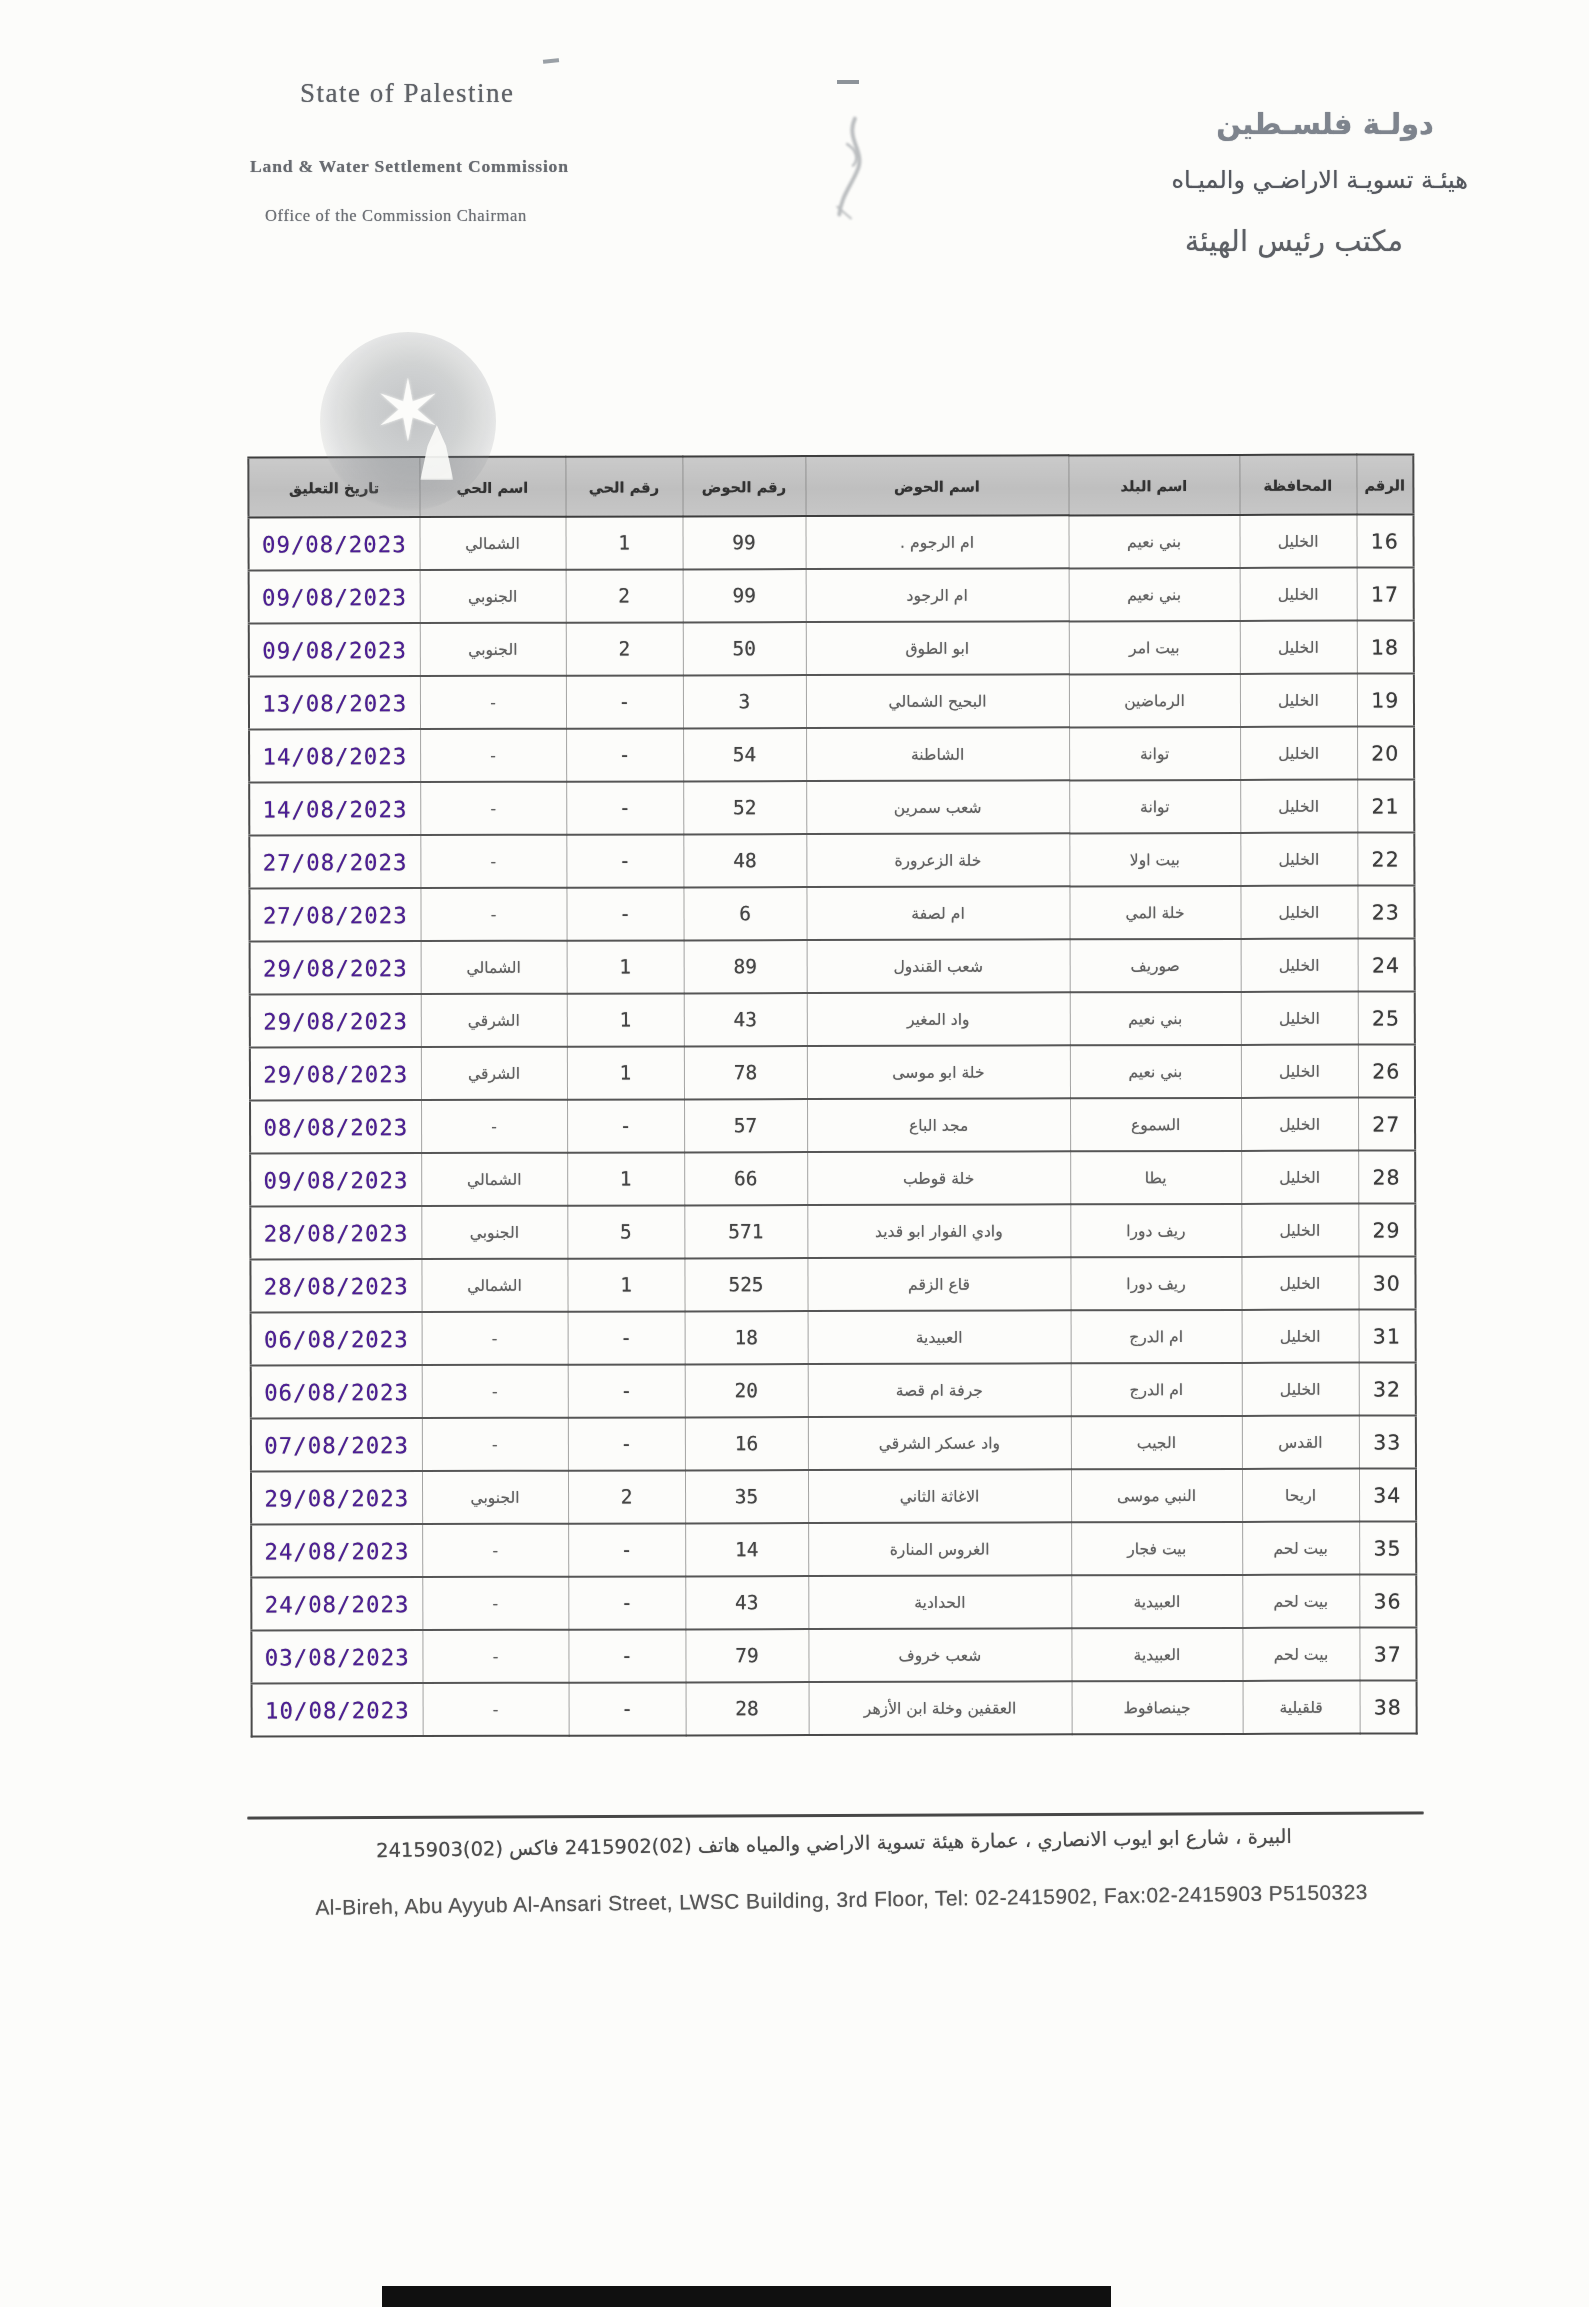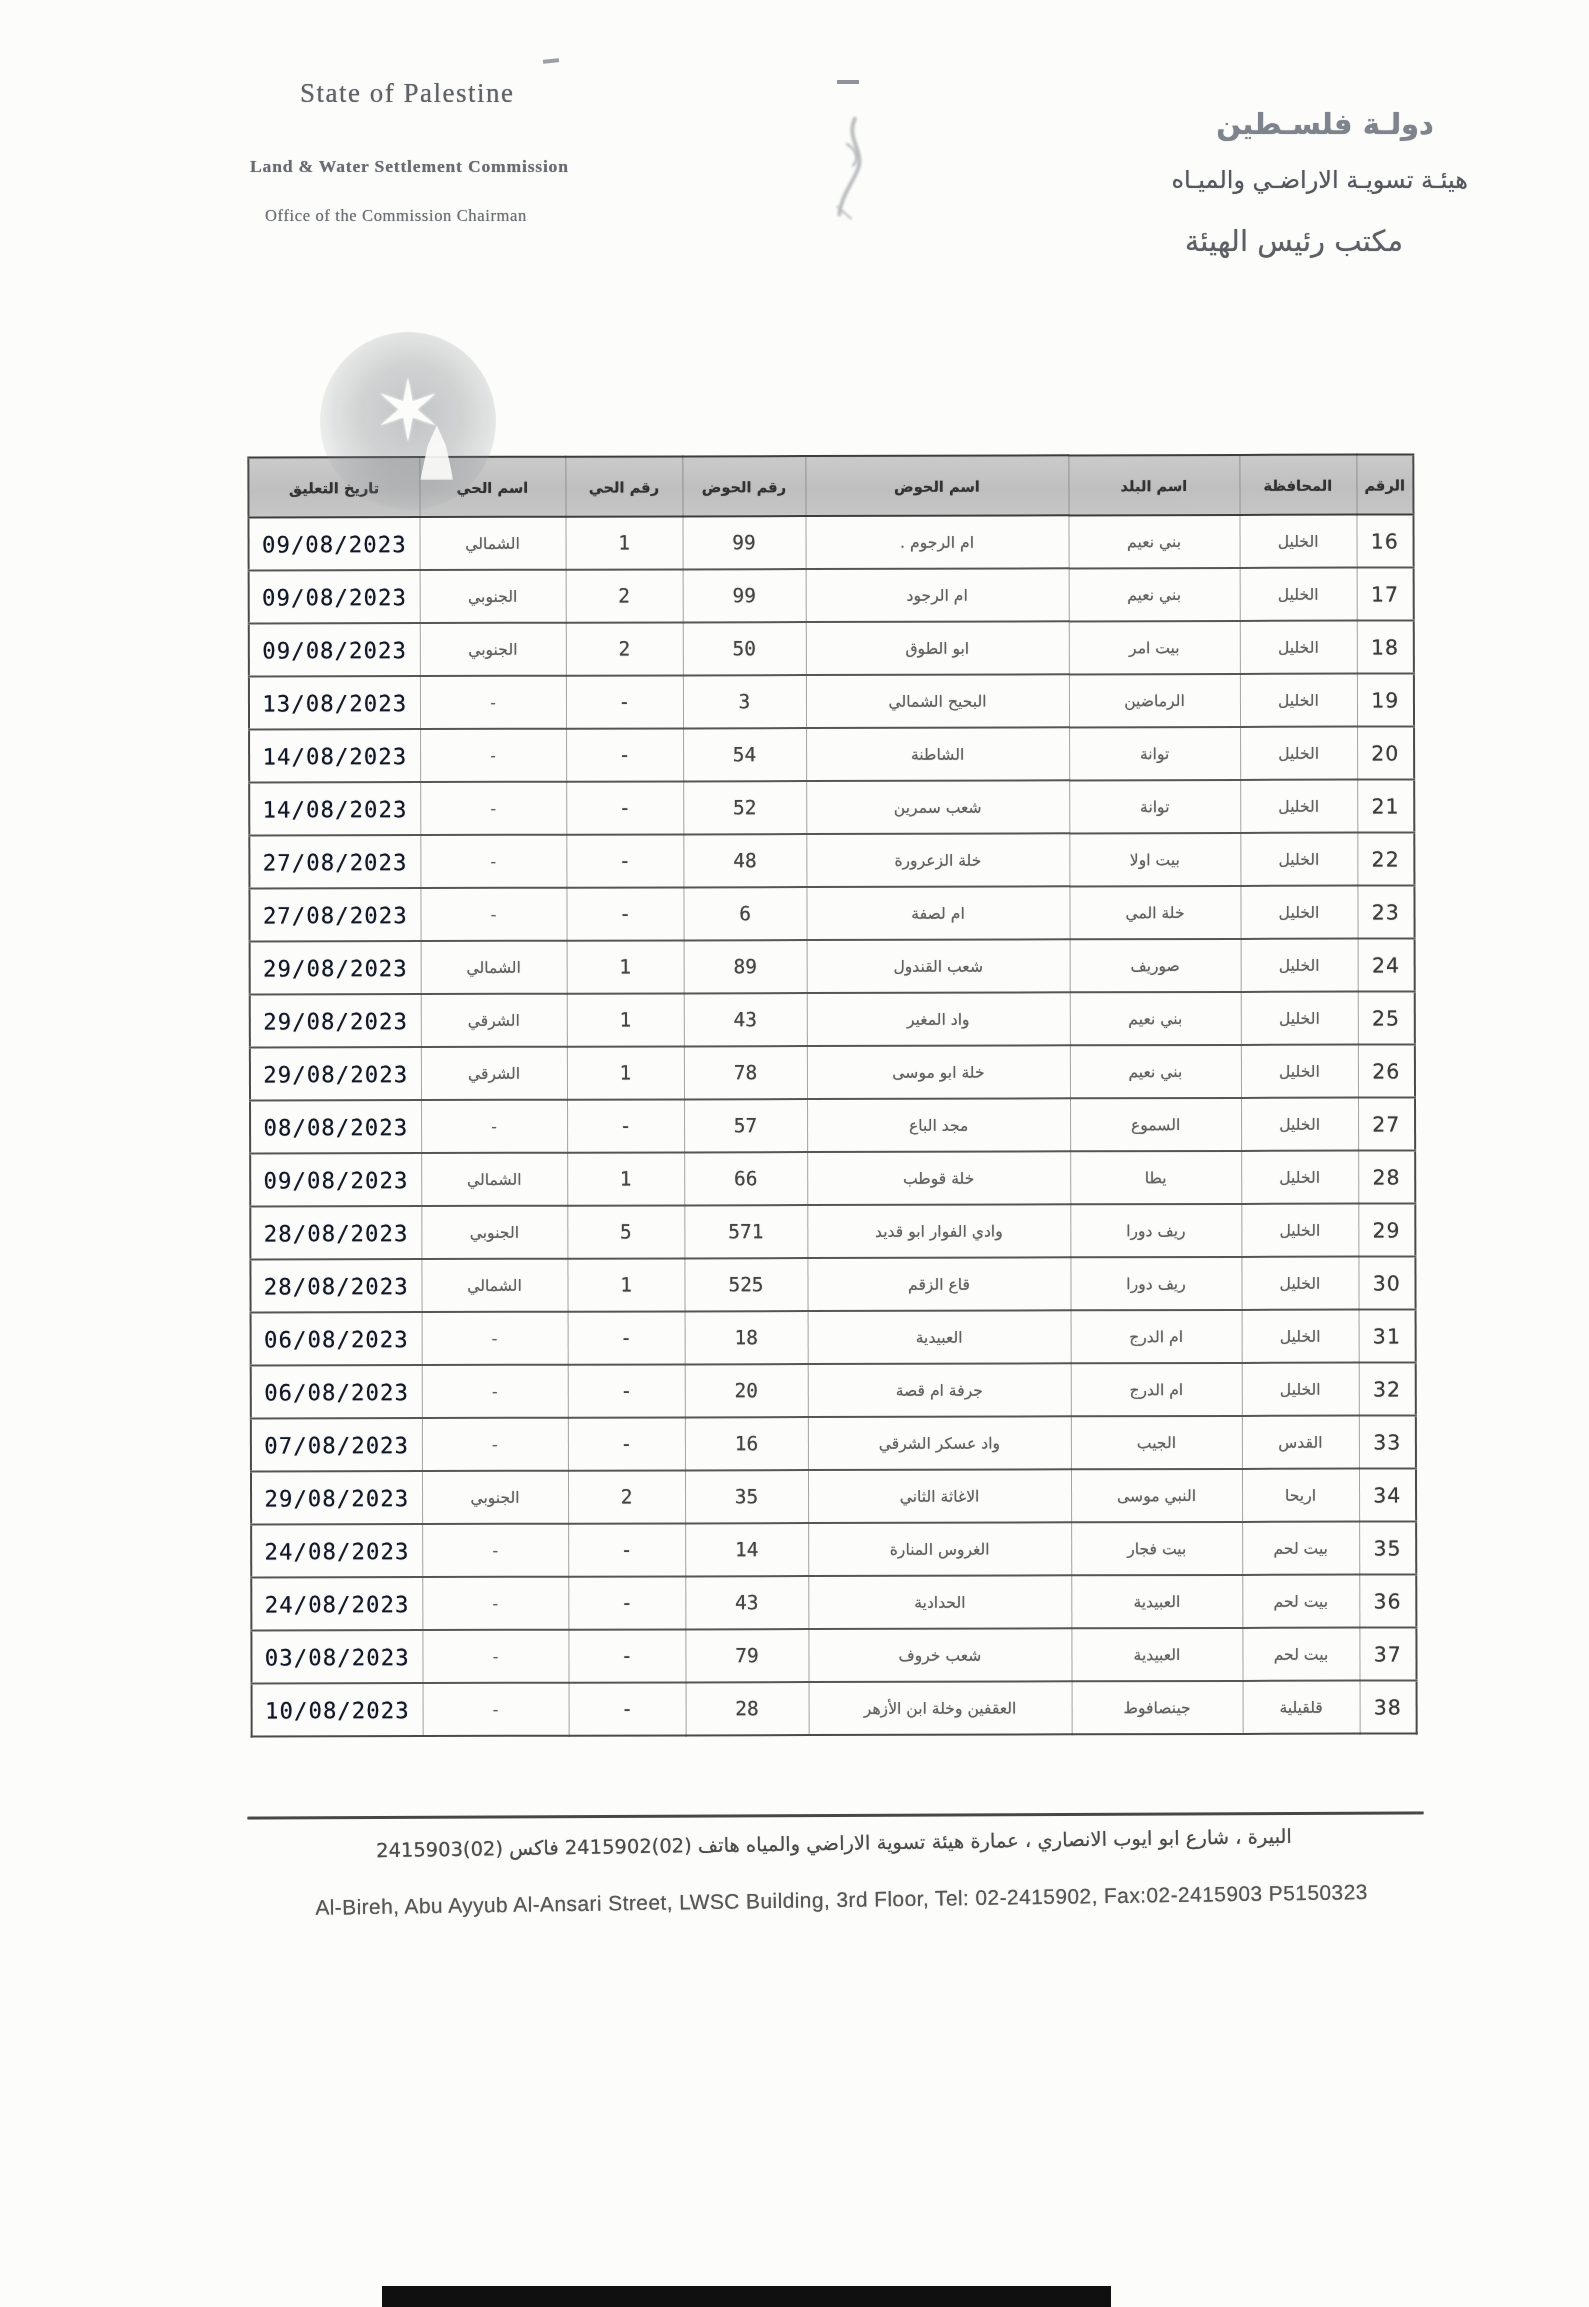"09/08/2023" .c-date { color: #0f172a -> #4c1d95 }
